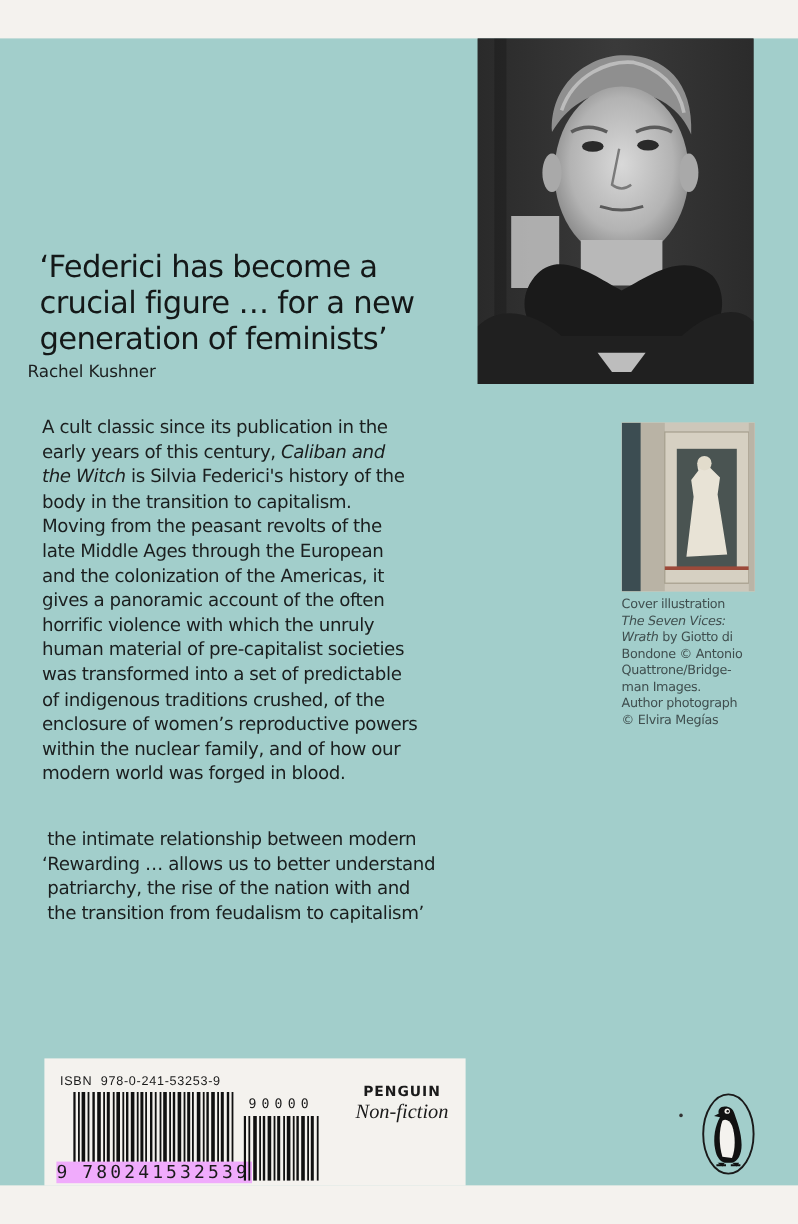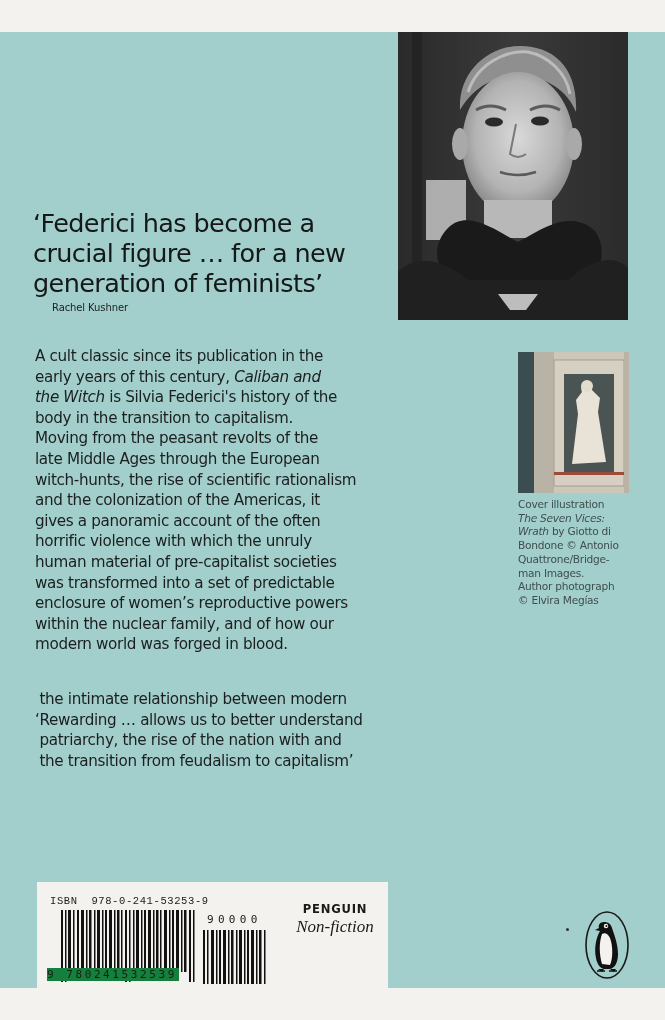"Rachel Kushner" .attribution { font-size: 10px -> 14px; left: 52px -> 23px }
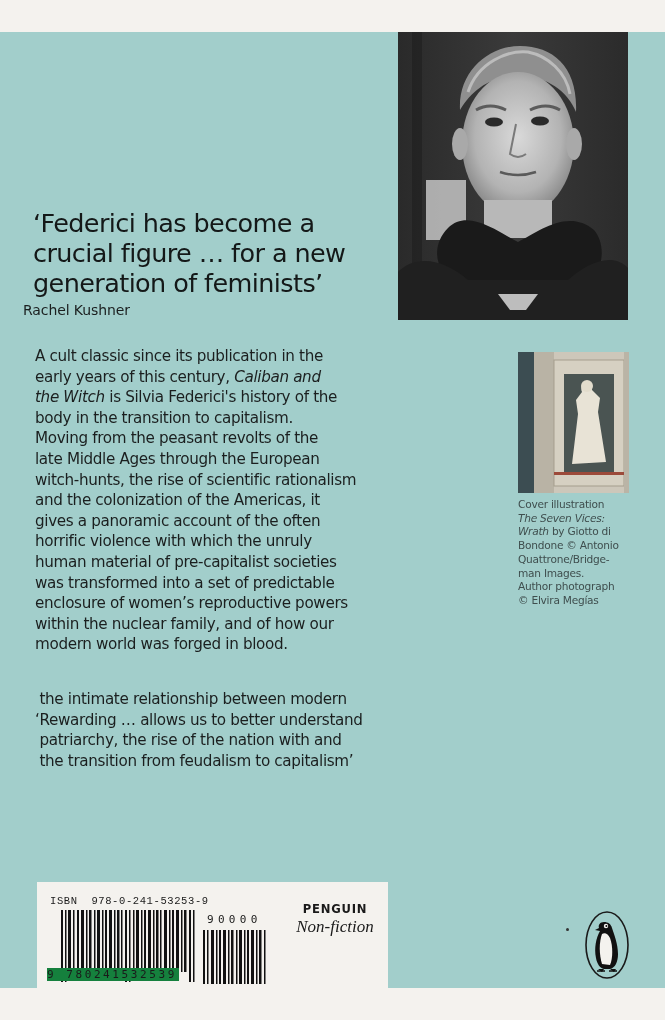"witch-hunts, the rise of scientific" span.line { html: <span>witch-hunts, the rise of scientific rationalism</span> -> none }
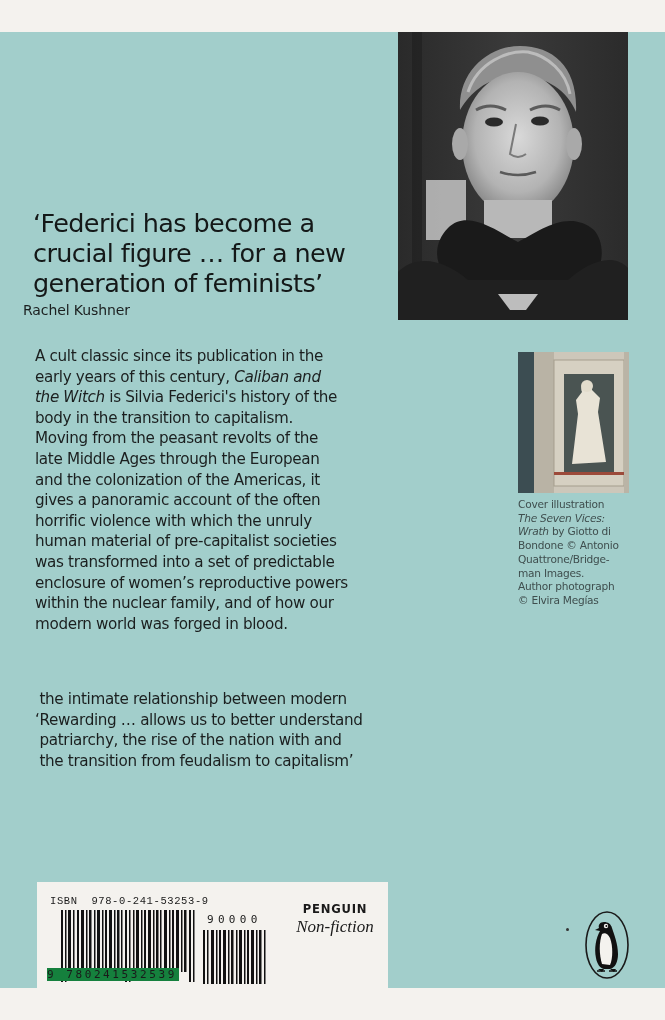"of indigenous traditions crushed, of" span.line { html: none -> <span>of indigenous traditions crushed, of the</span> }
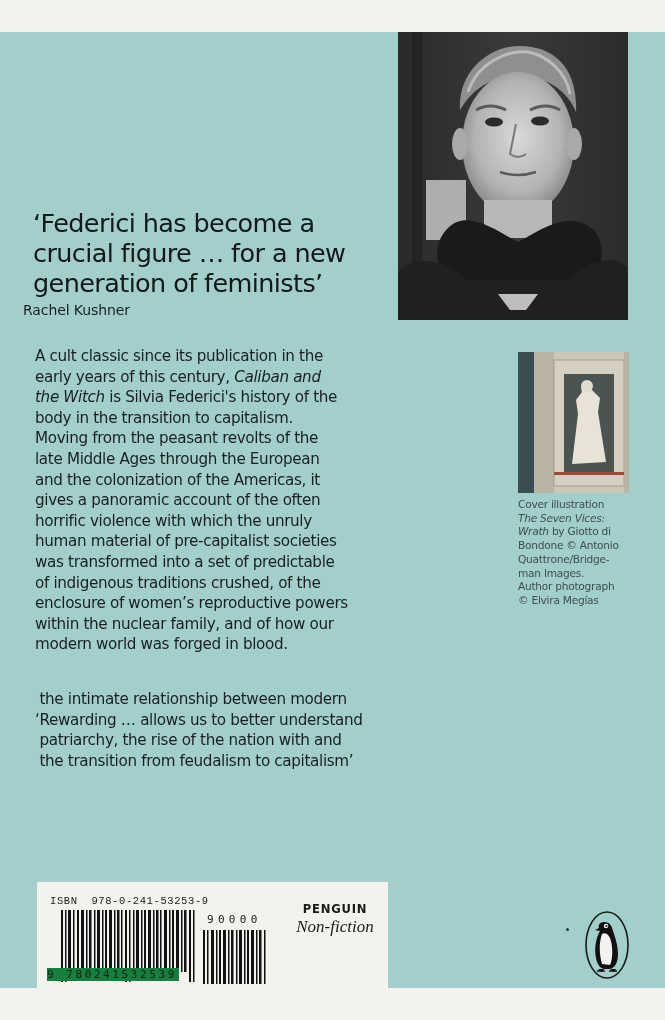"ISBN 978-0-241-53253-9" .isbn { font-family: Liberation Mono, monospace -> Liberation Sans, sans-serif }
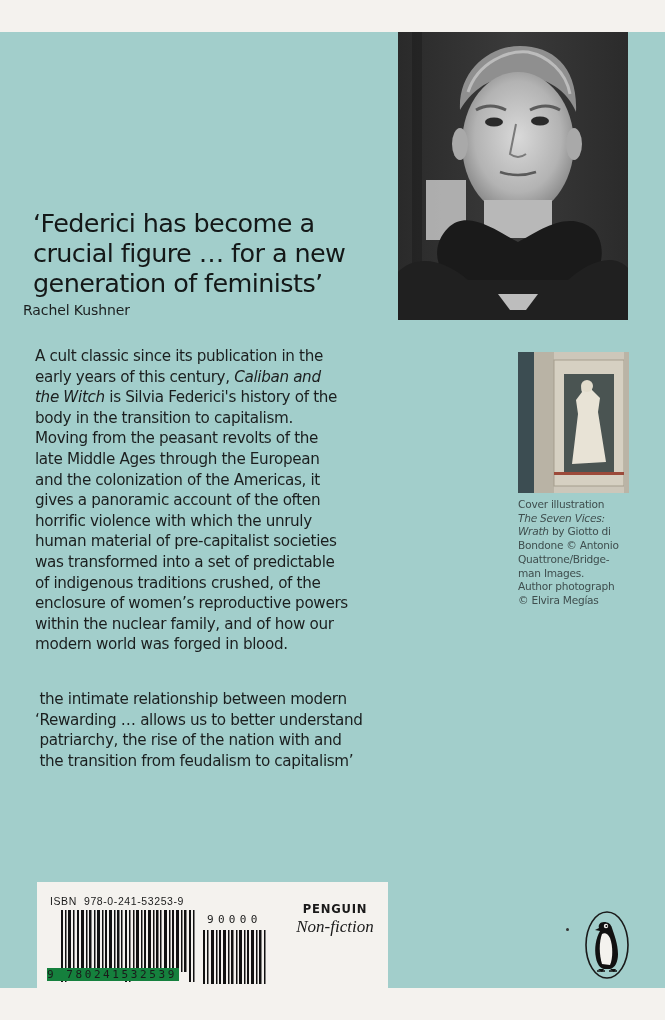"9 780241532539" .digits-main { background: #15803d -> #f0abfc; font-size: 11px -> 15px }
